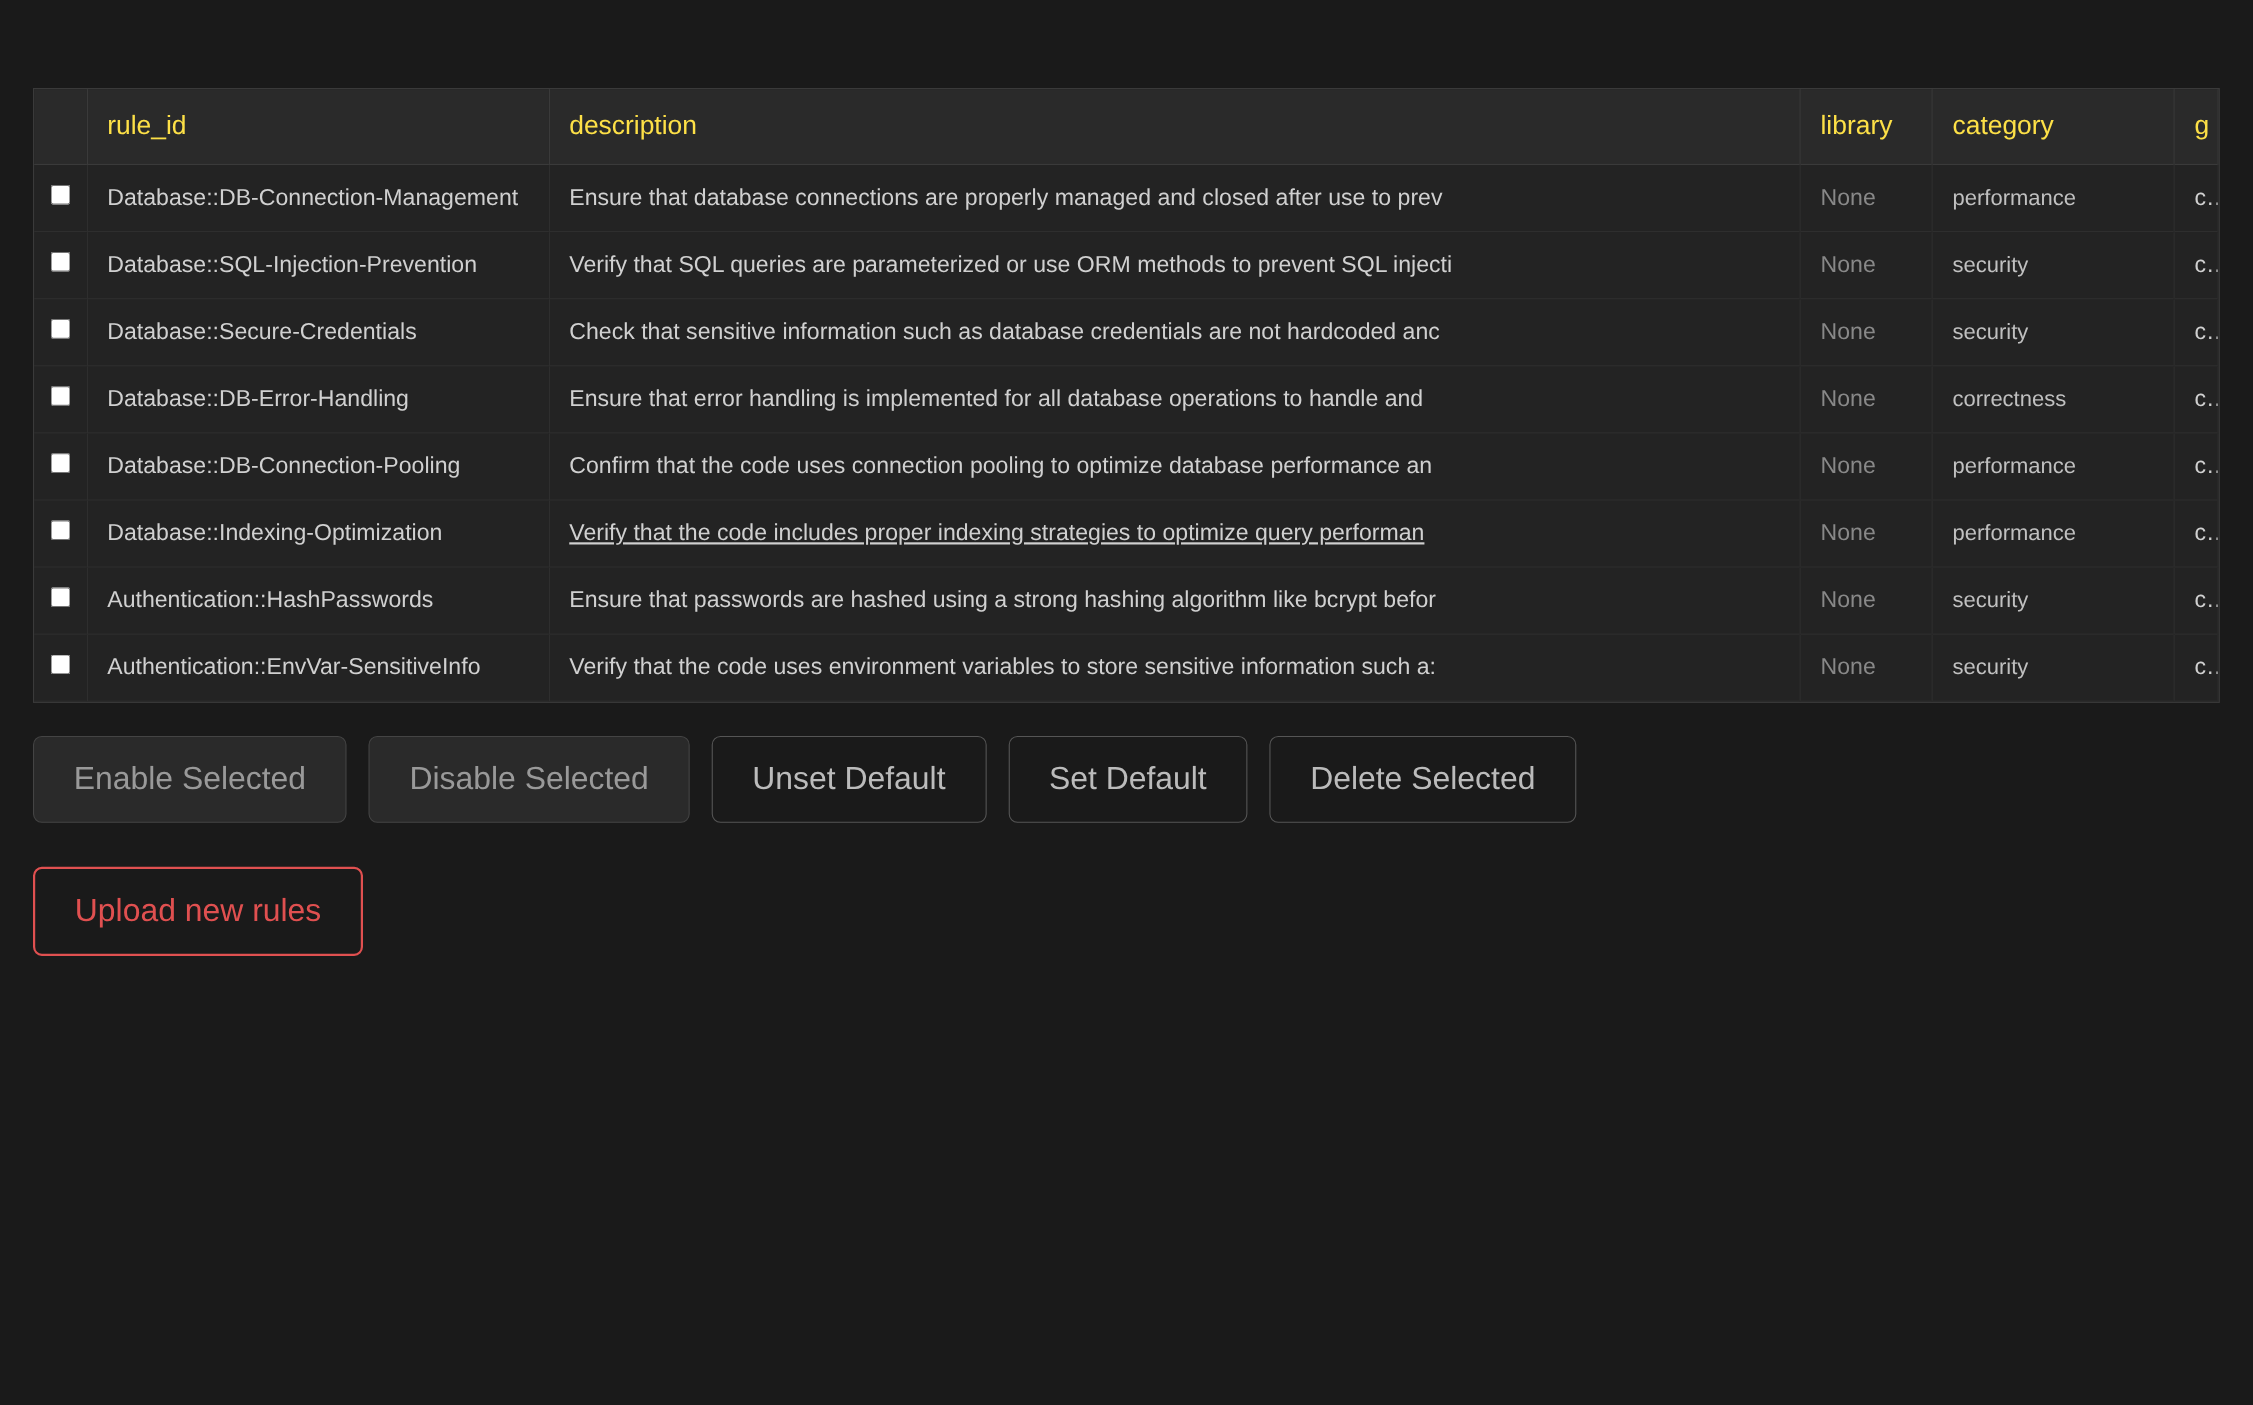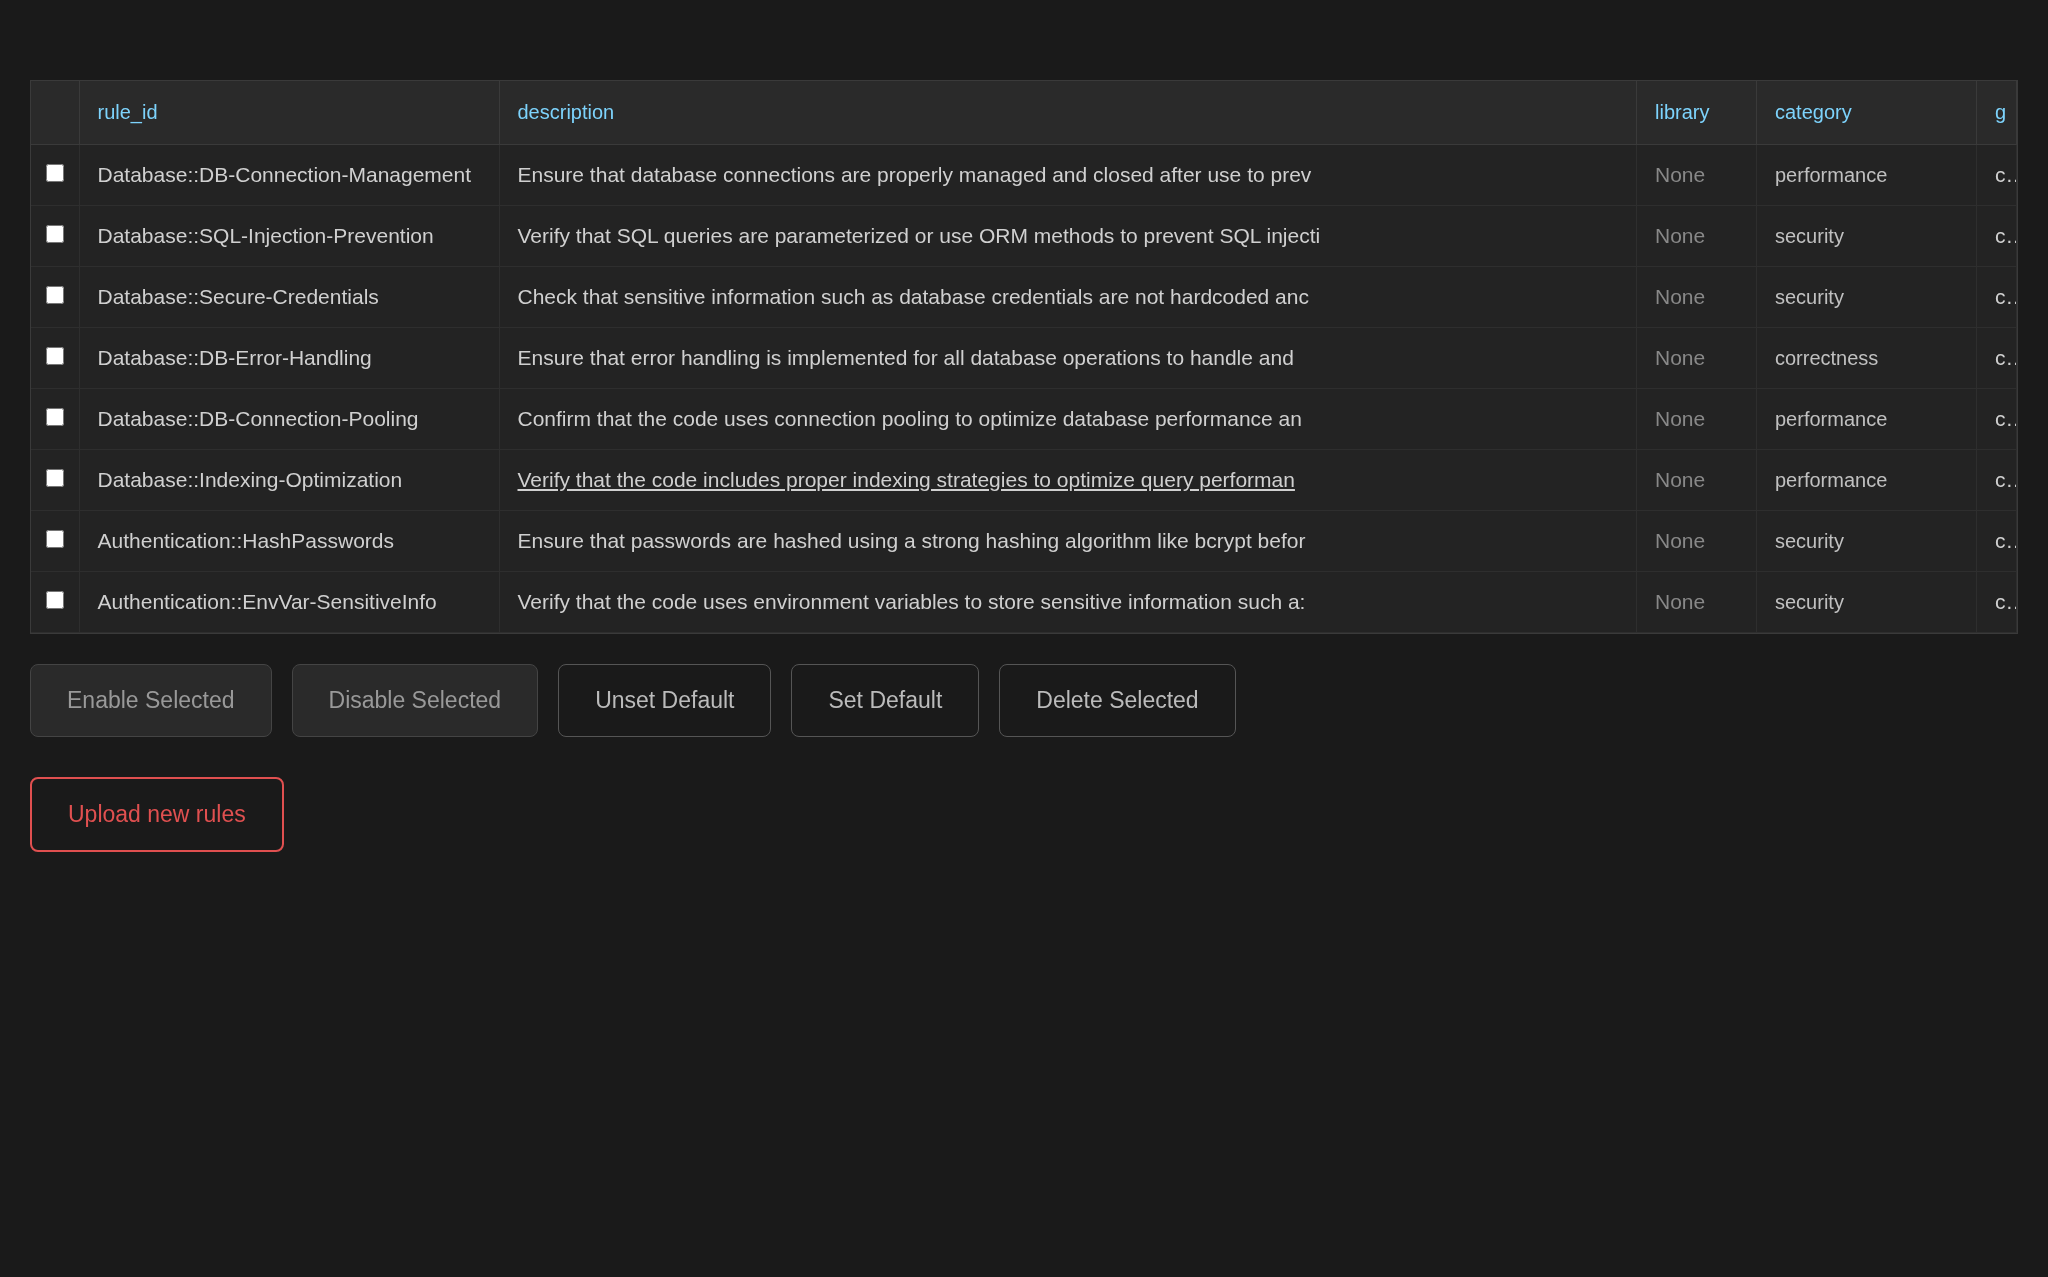"rule_id" thead th { color: #7dd3fc -> #fde047; font-size: 20px -> 24px }
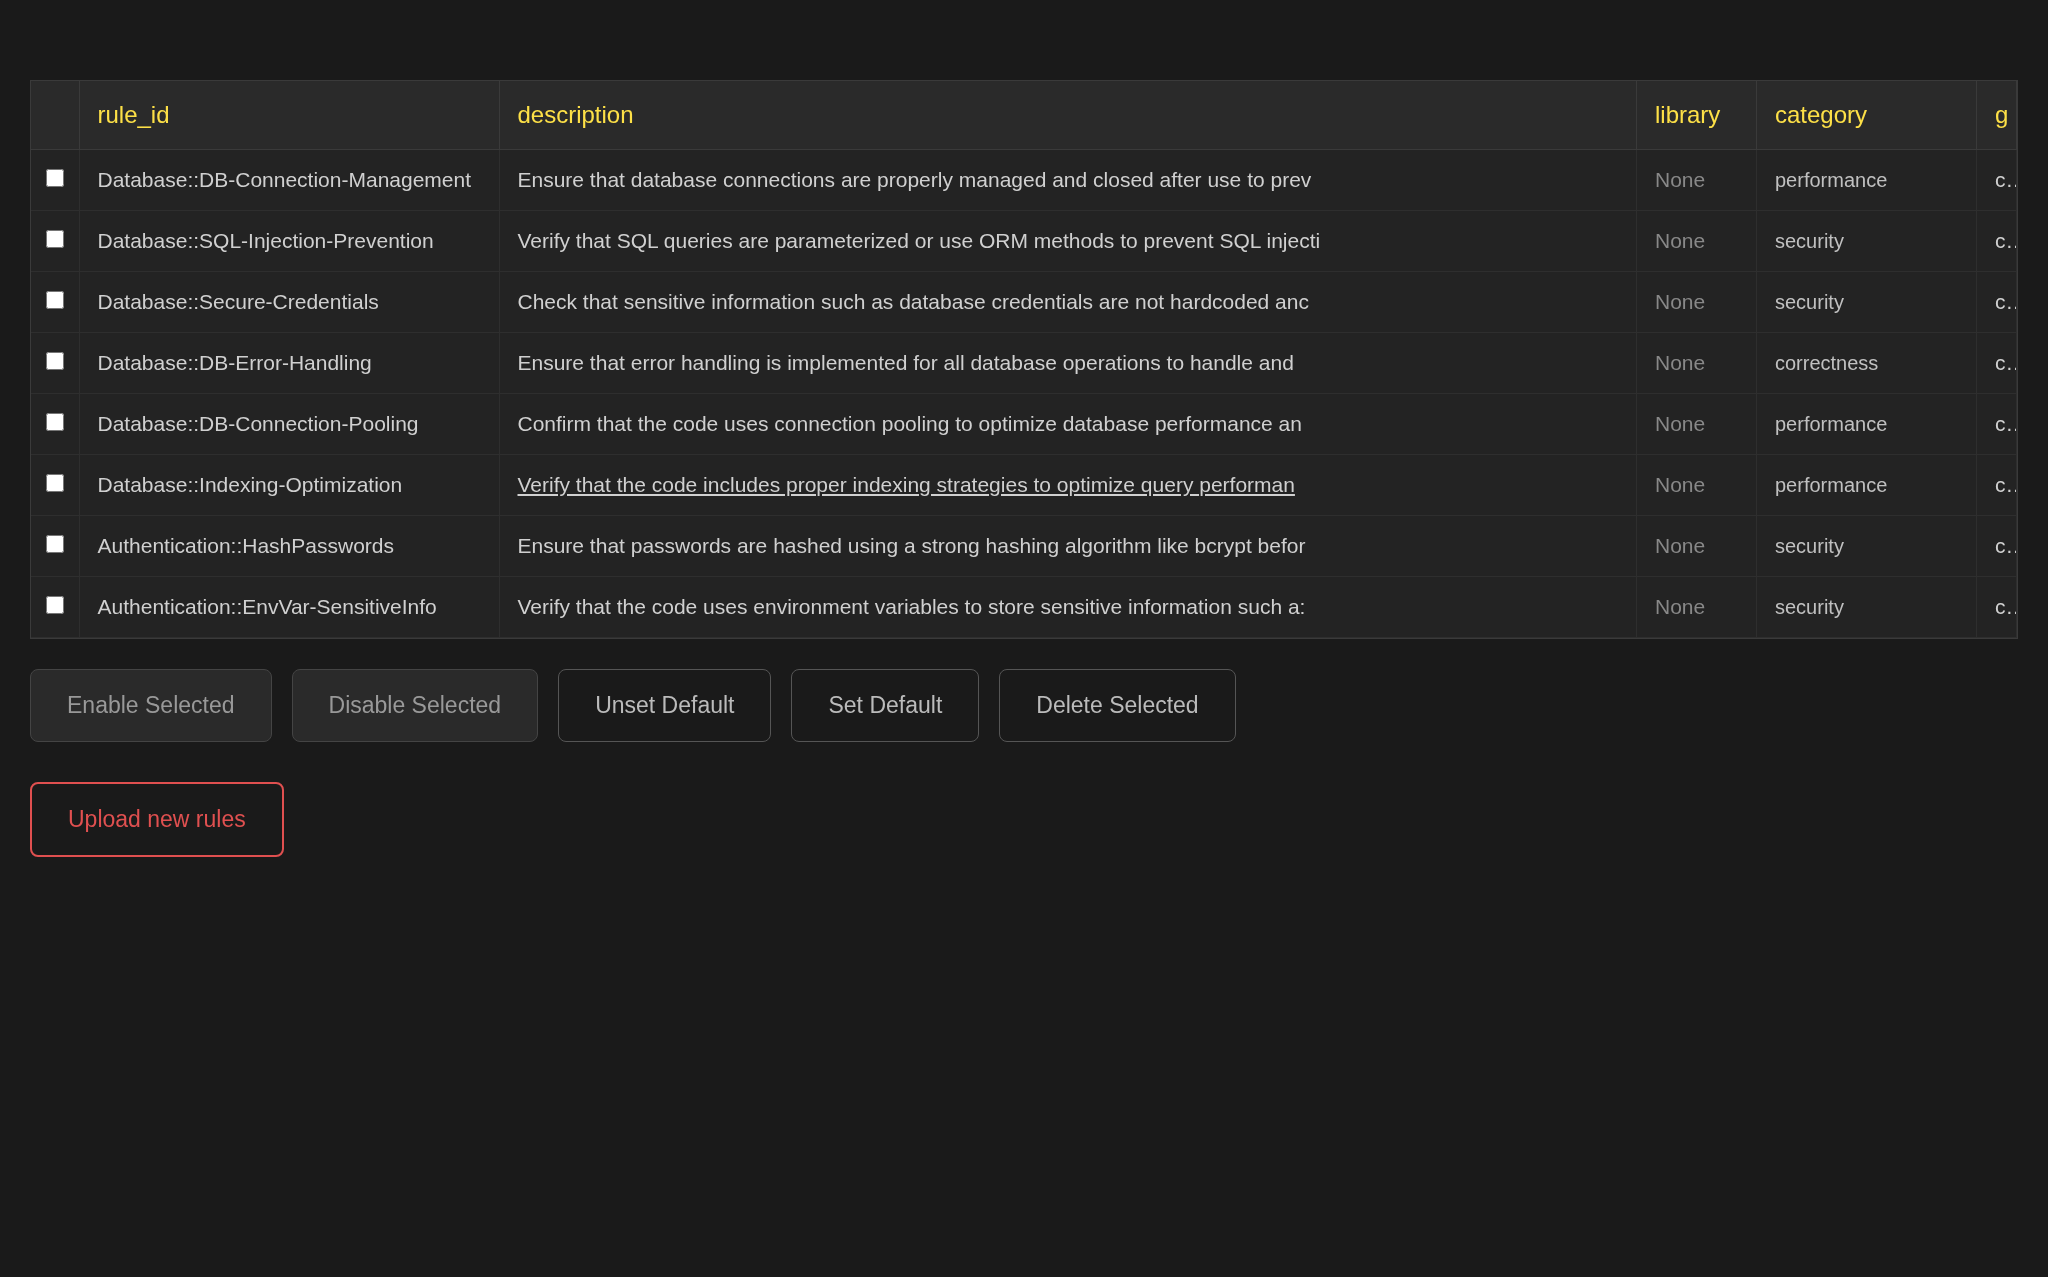"Enable Selected" .btn { font-size: 23px -> 29px }
